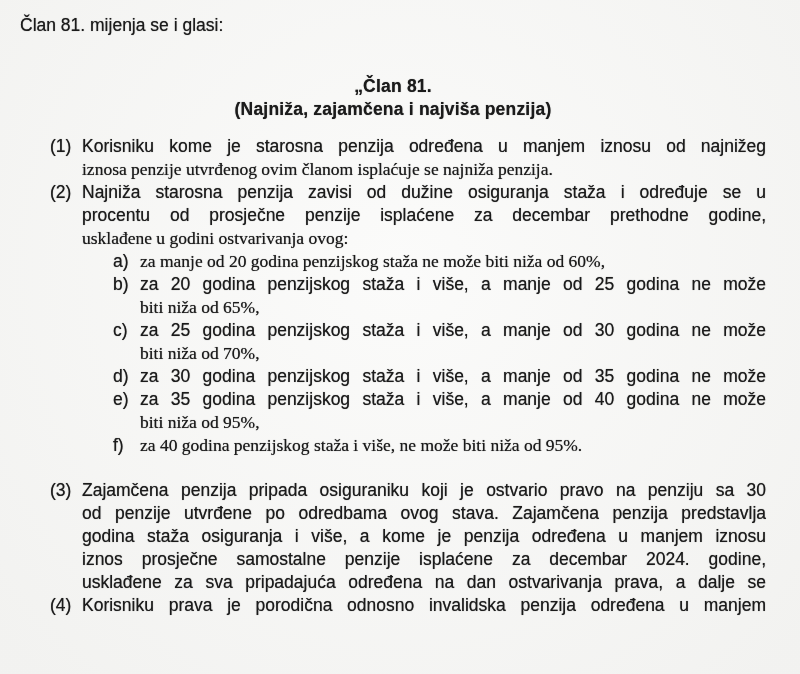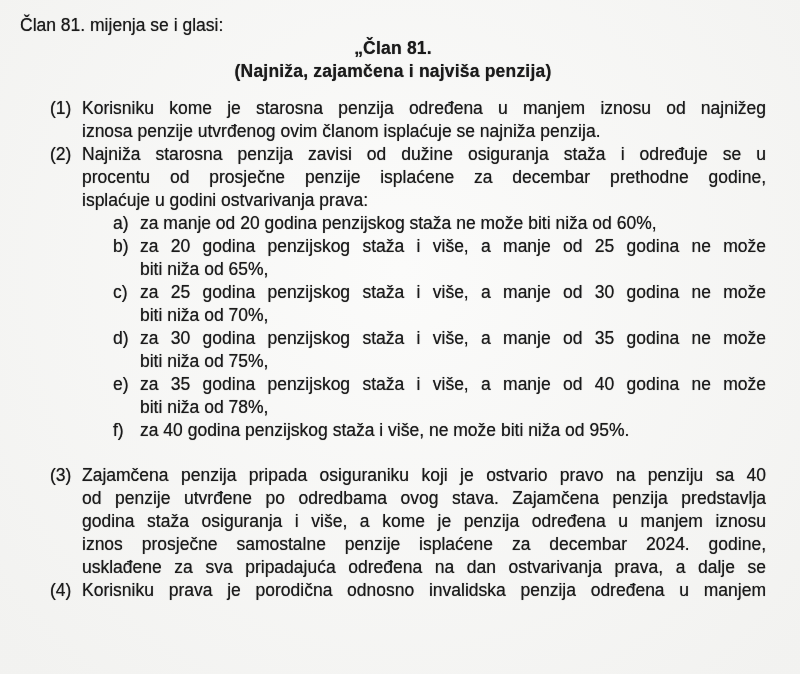"„Član 81." .heading { margin-top: none -> 38px }
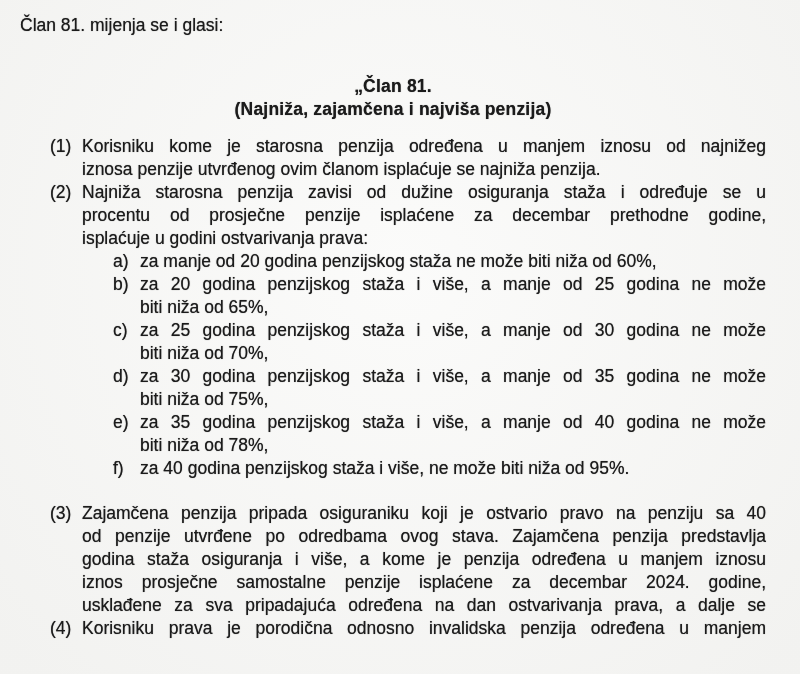"iznosa penzije utvrđenog ovim članom" .line.last { font-family: none -> Liberation Serif, serif }
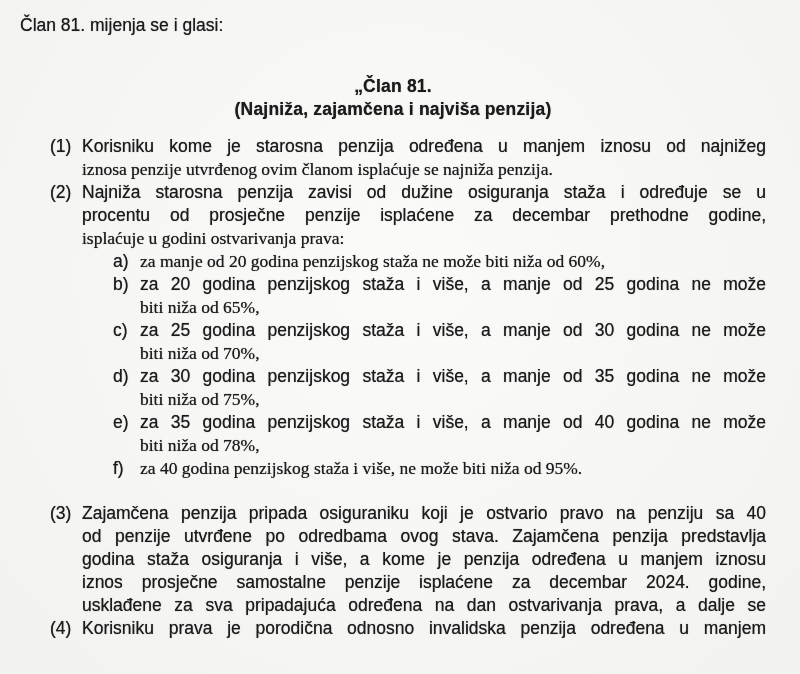"isplaćuje u godini ostvarivanja prava:" div.line { text: isplaćuje u godini ostvarivanja prava -> usklađene u godini ostvarivanja ovog }
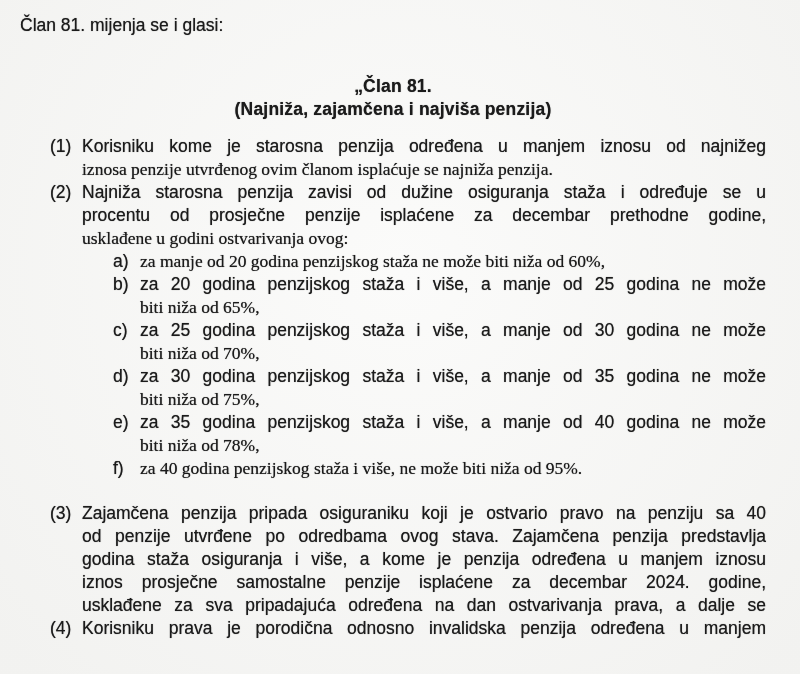"biti niža od 75%," div.line { html: <div>biti niža od 75%,</div> -> none }
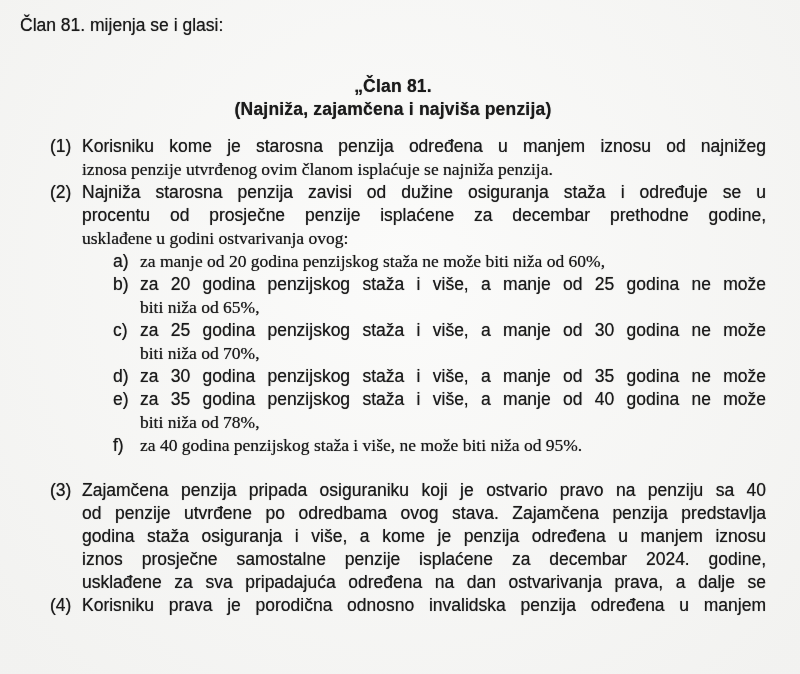"biti niža od 78%," div.line { text: 78% -> 95% }
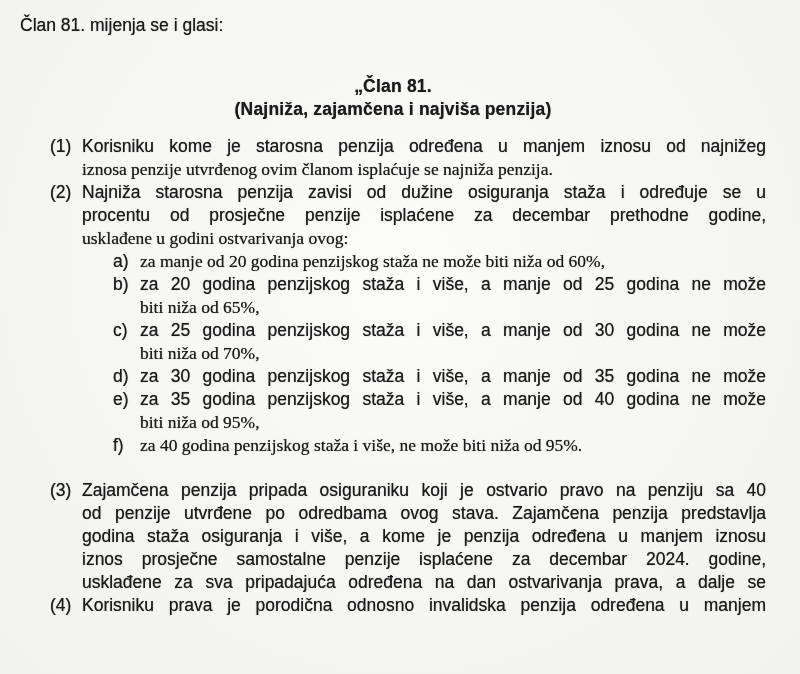"Zajamčena penzija pripada osiguraniku" div.line { text: 40 -> 30 }
